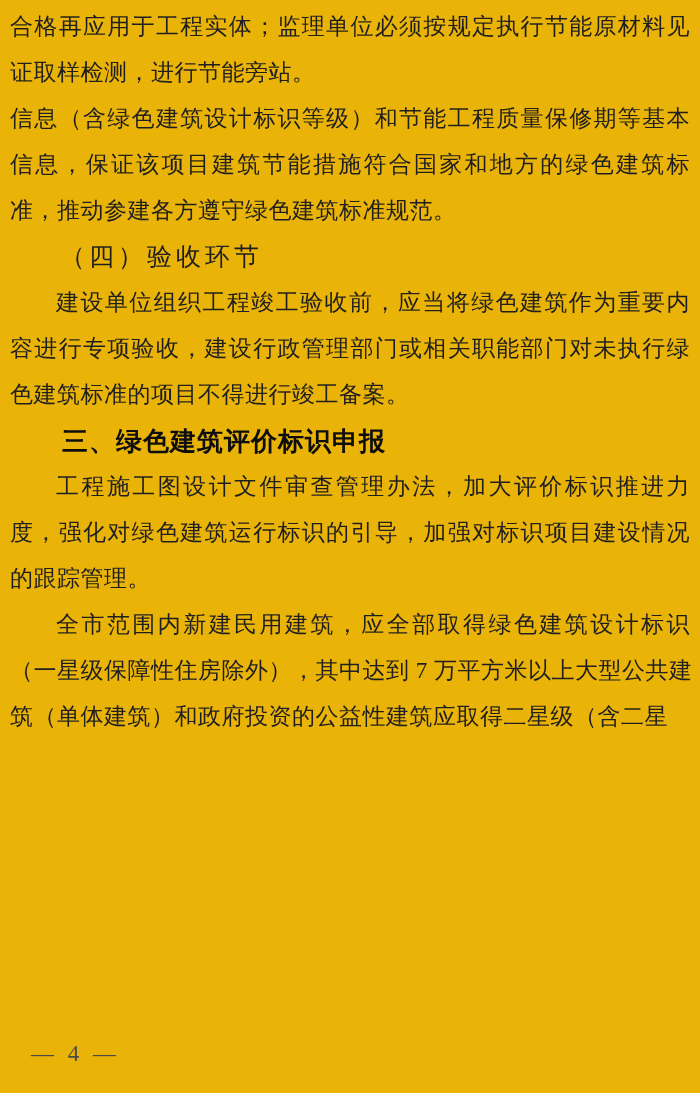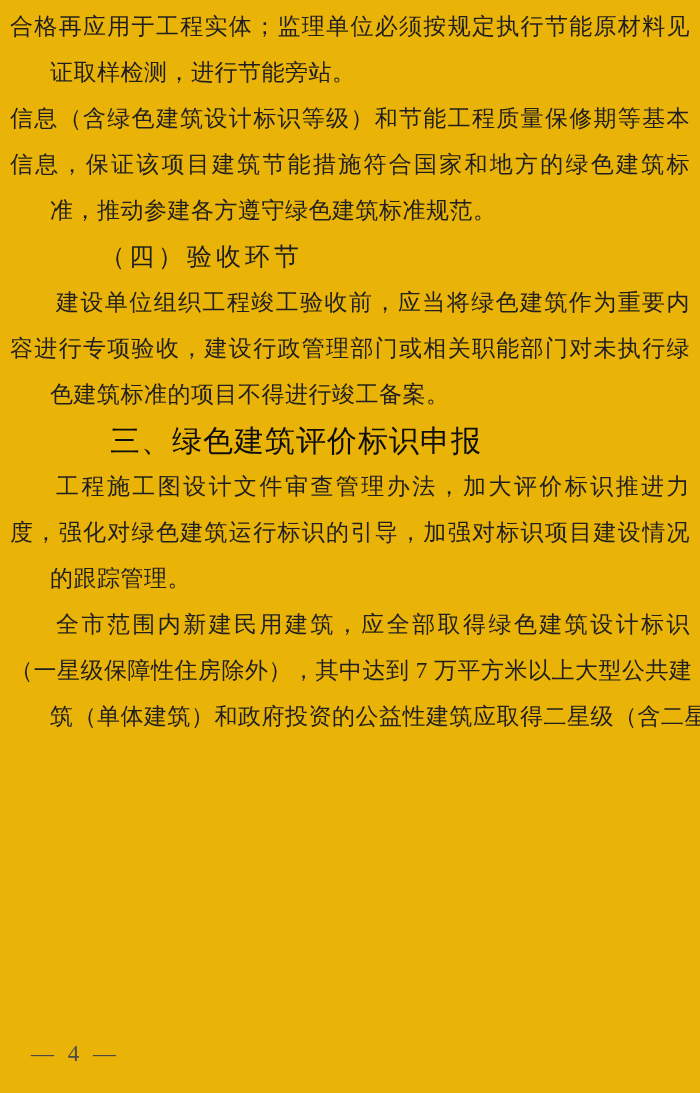"证取样检测，进行节能旁站。" .line.last { margin-left: 40px -> none }
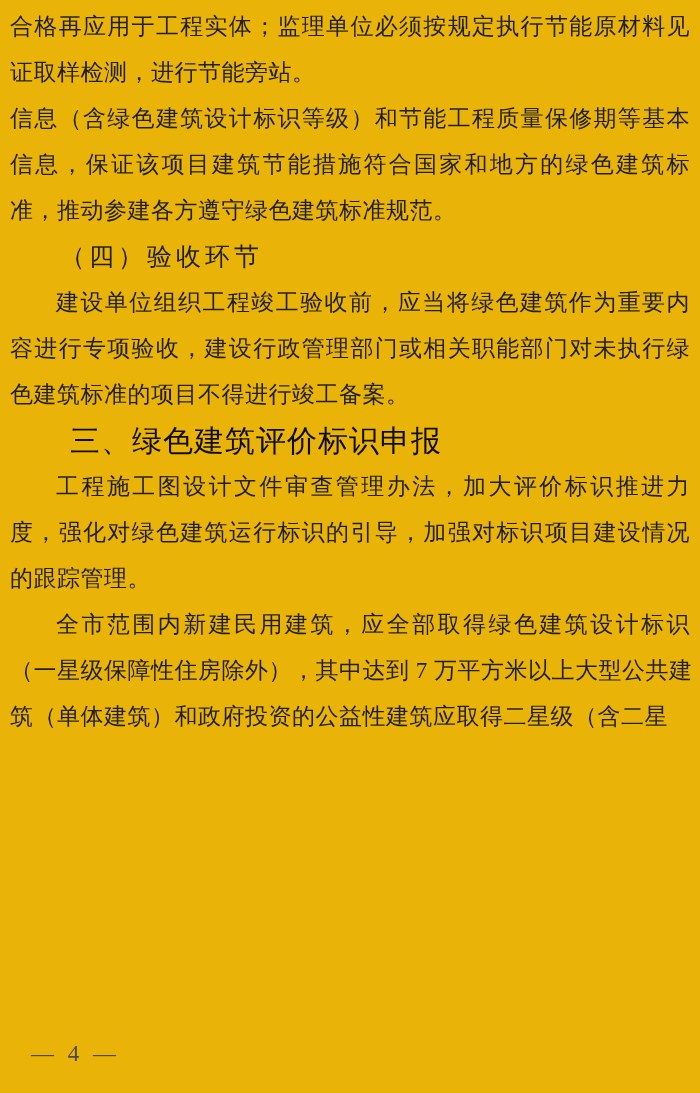"三、绿色建筑评价标识申报" .paragraph.heading .line { font-size: 30px -> 26px; font-weight: normal -> bold }
